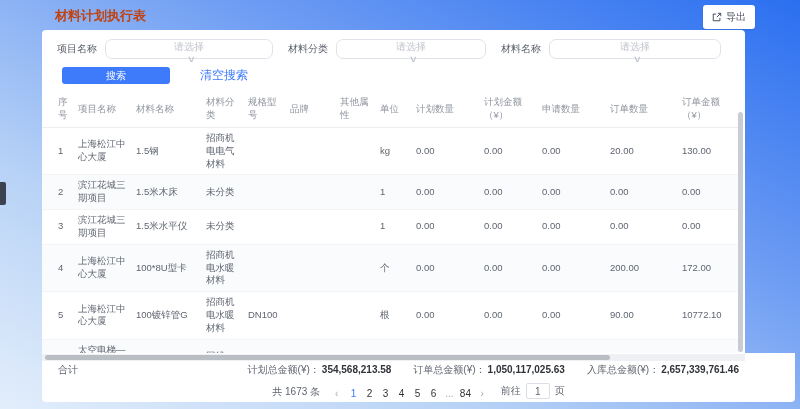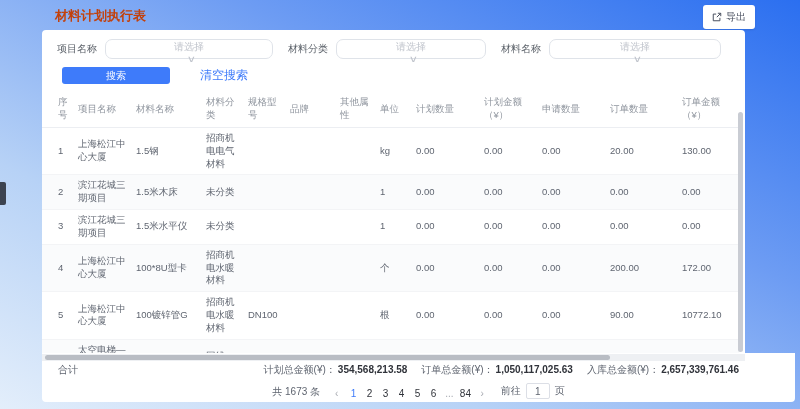"计划总金额(¥)： 354,568,213.58" .totals { gap: 14px -> 22px }
